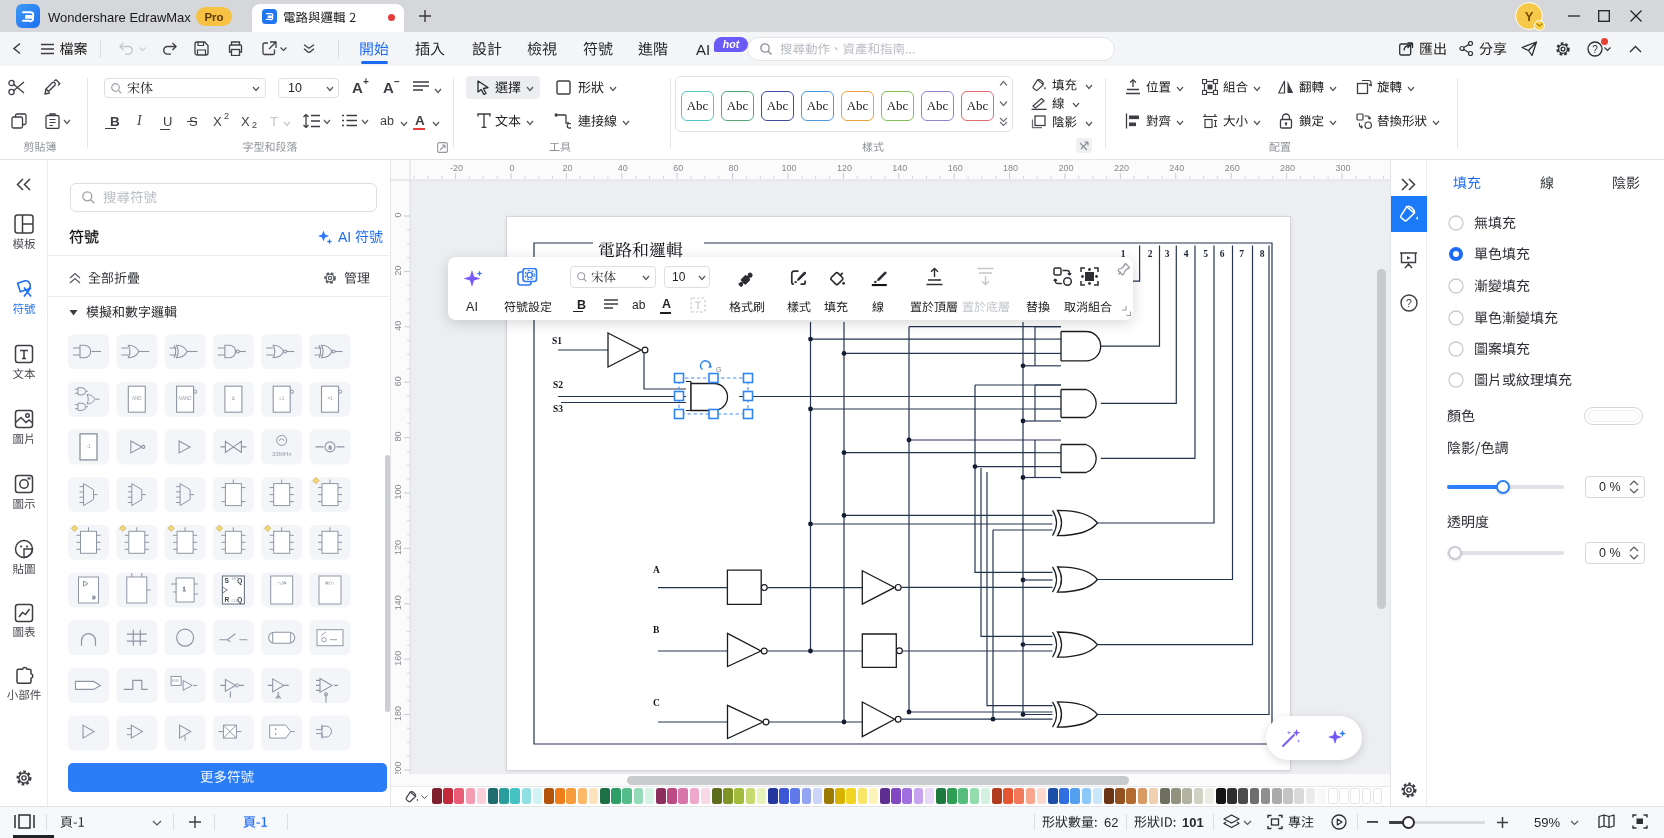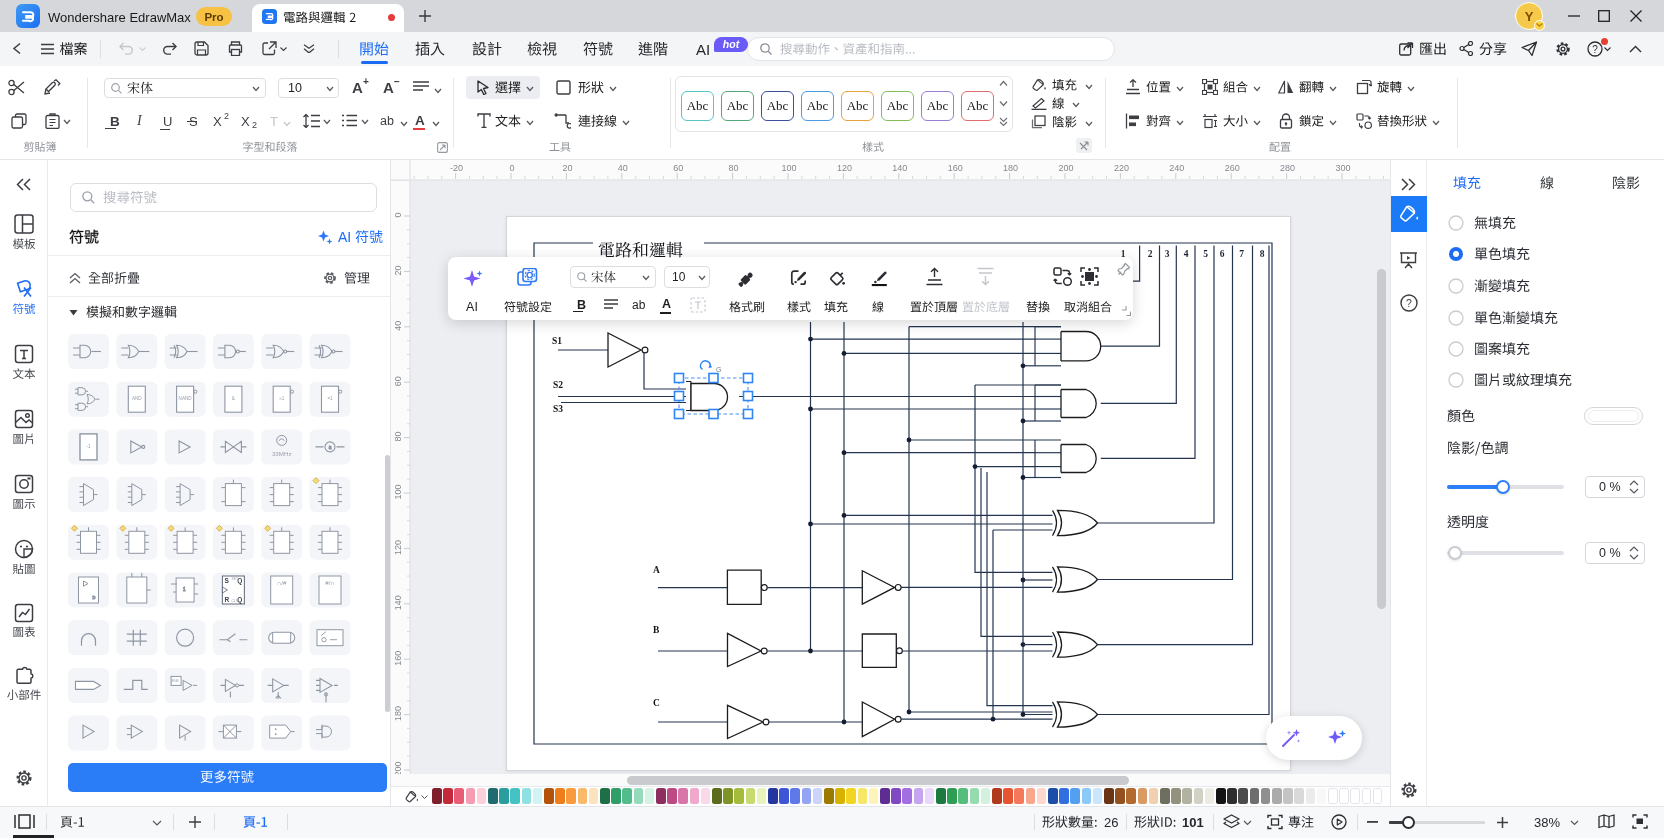"26" div.abs { text: 26 -> 62 }
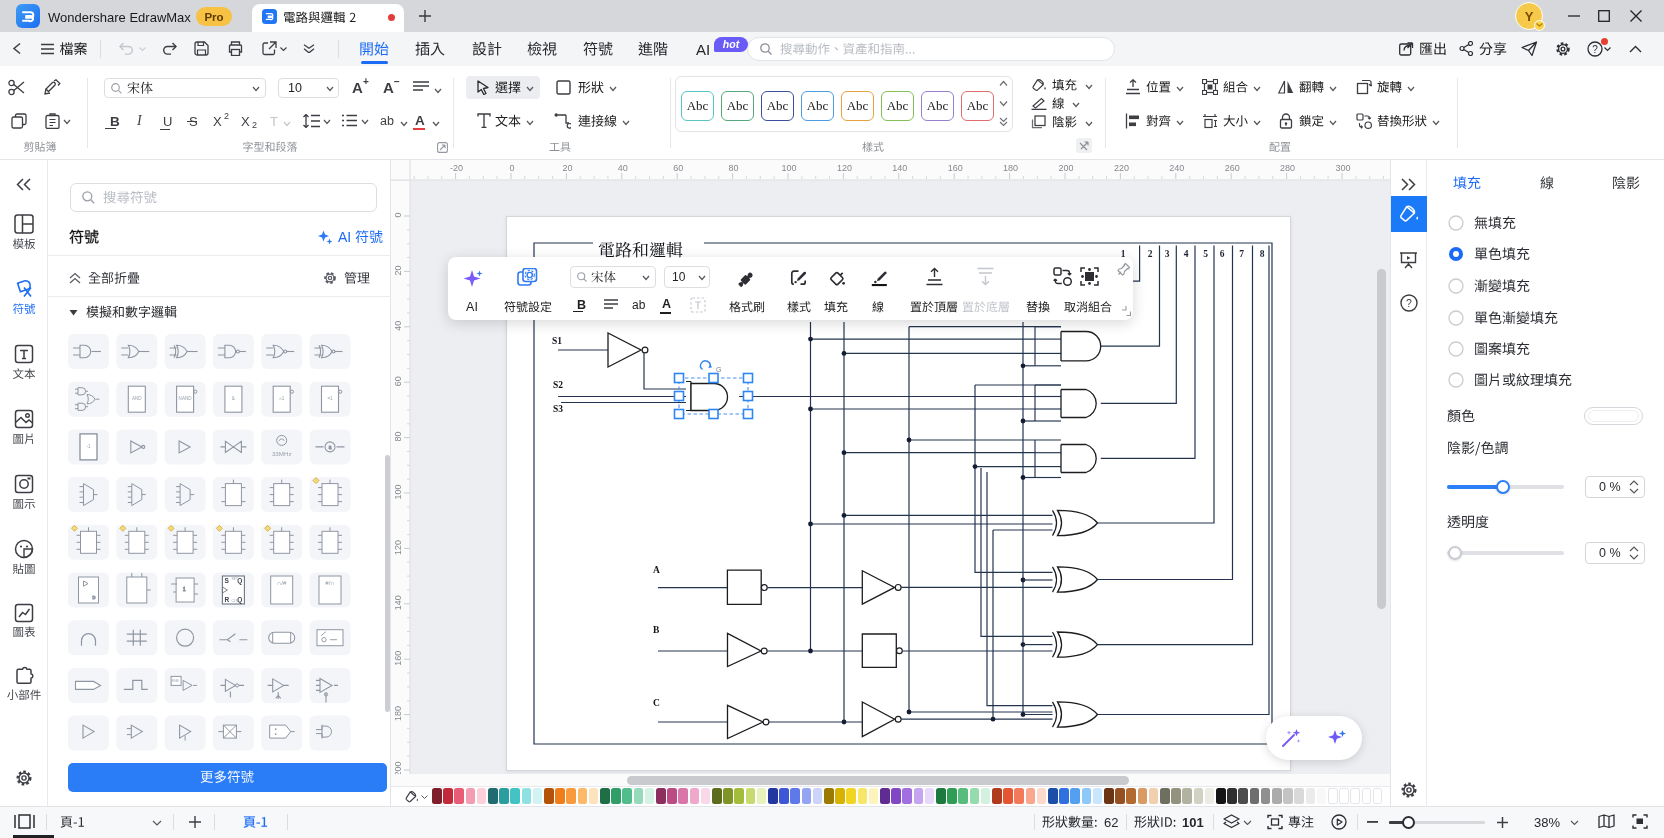"38%" div.abs { text: 38% -> 59% }
